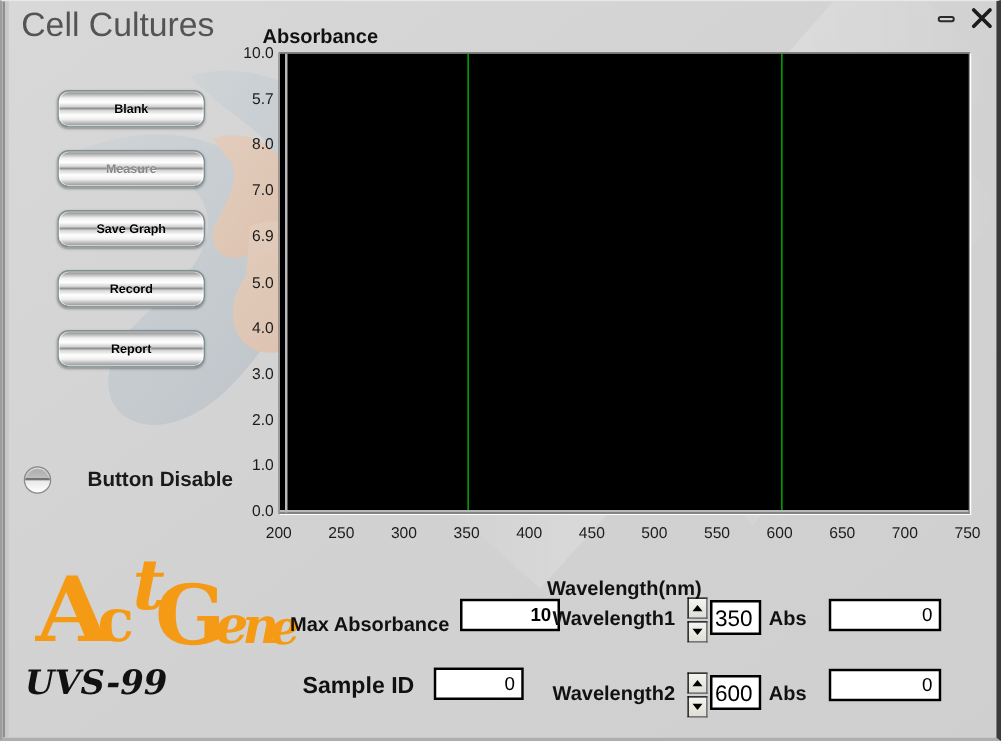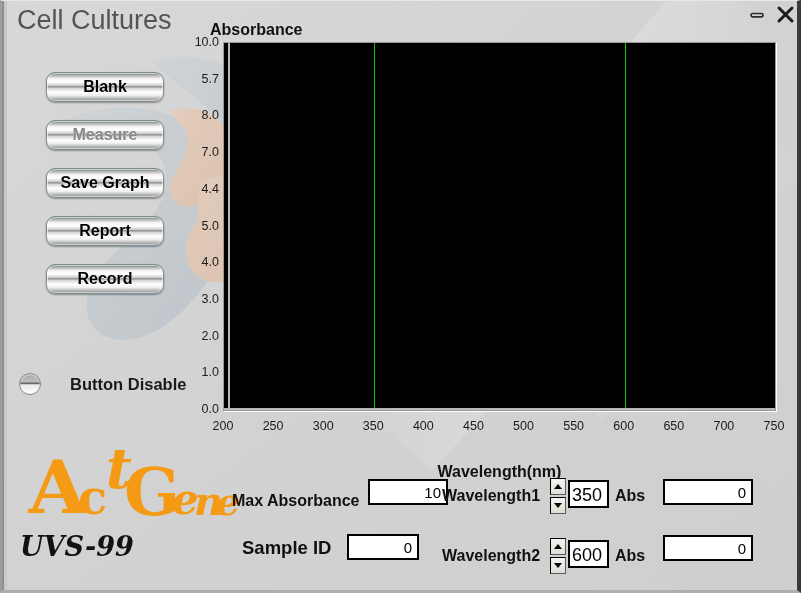"Blank" .gbtn .lbl { font-size: 16px -> 10px }
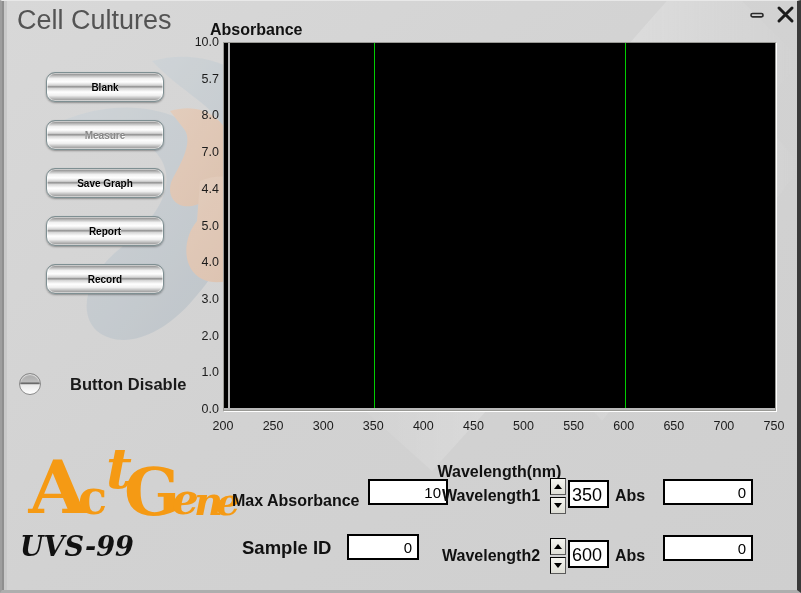"4.4" div.ytick { text: 4.4 -> 6.9 }
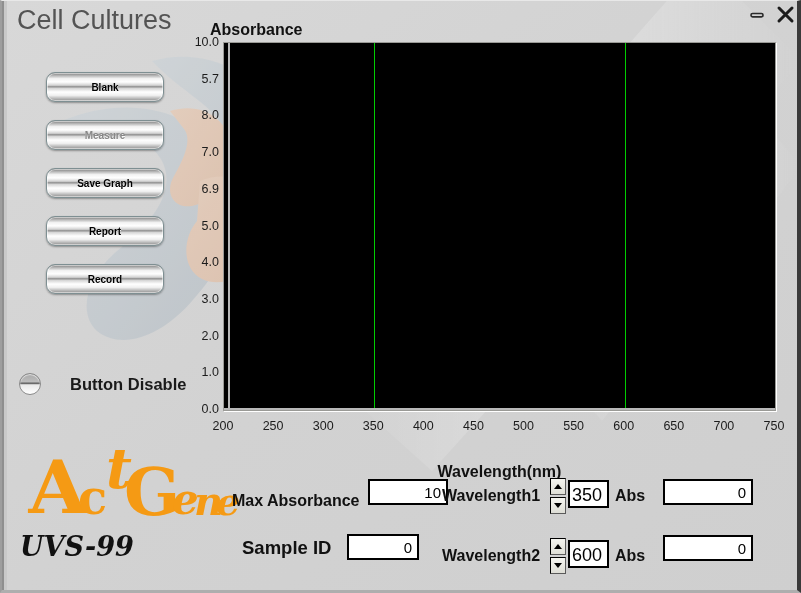"Report" div.gbtn { order: before "Record" -> after "Record" }
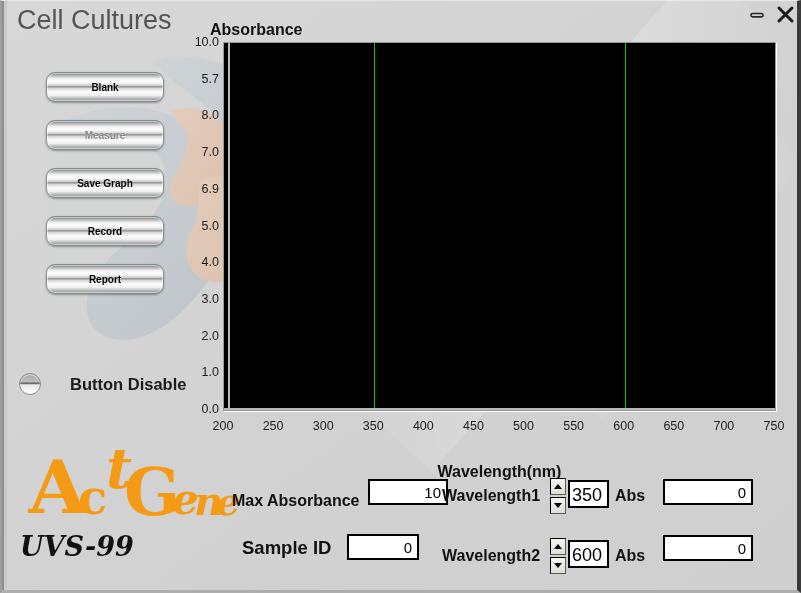"10" div.field { font-weight: none -> bold }
